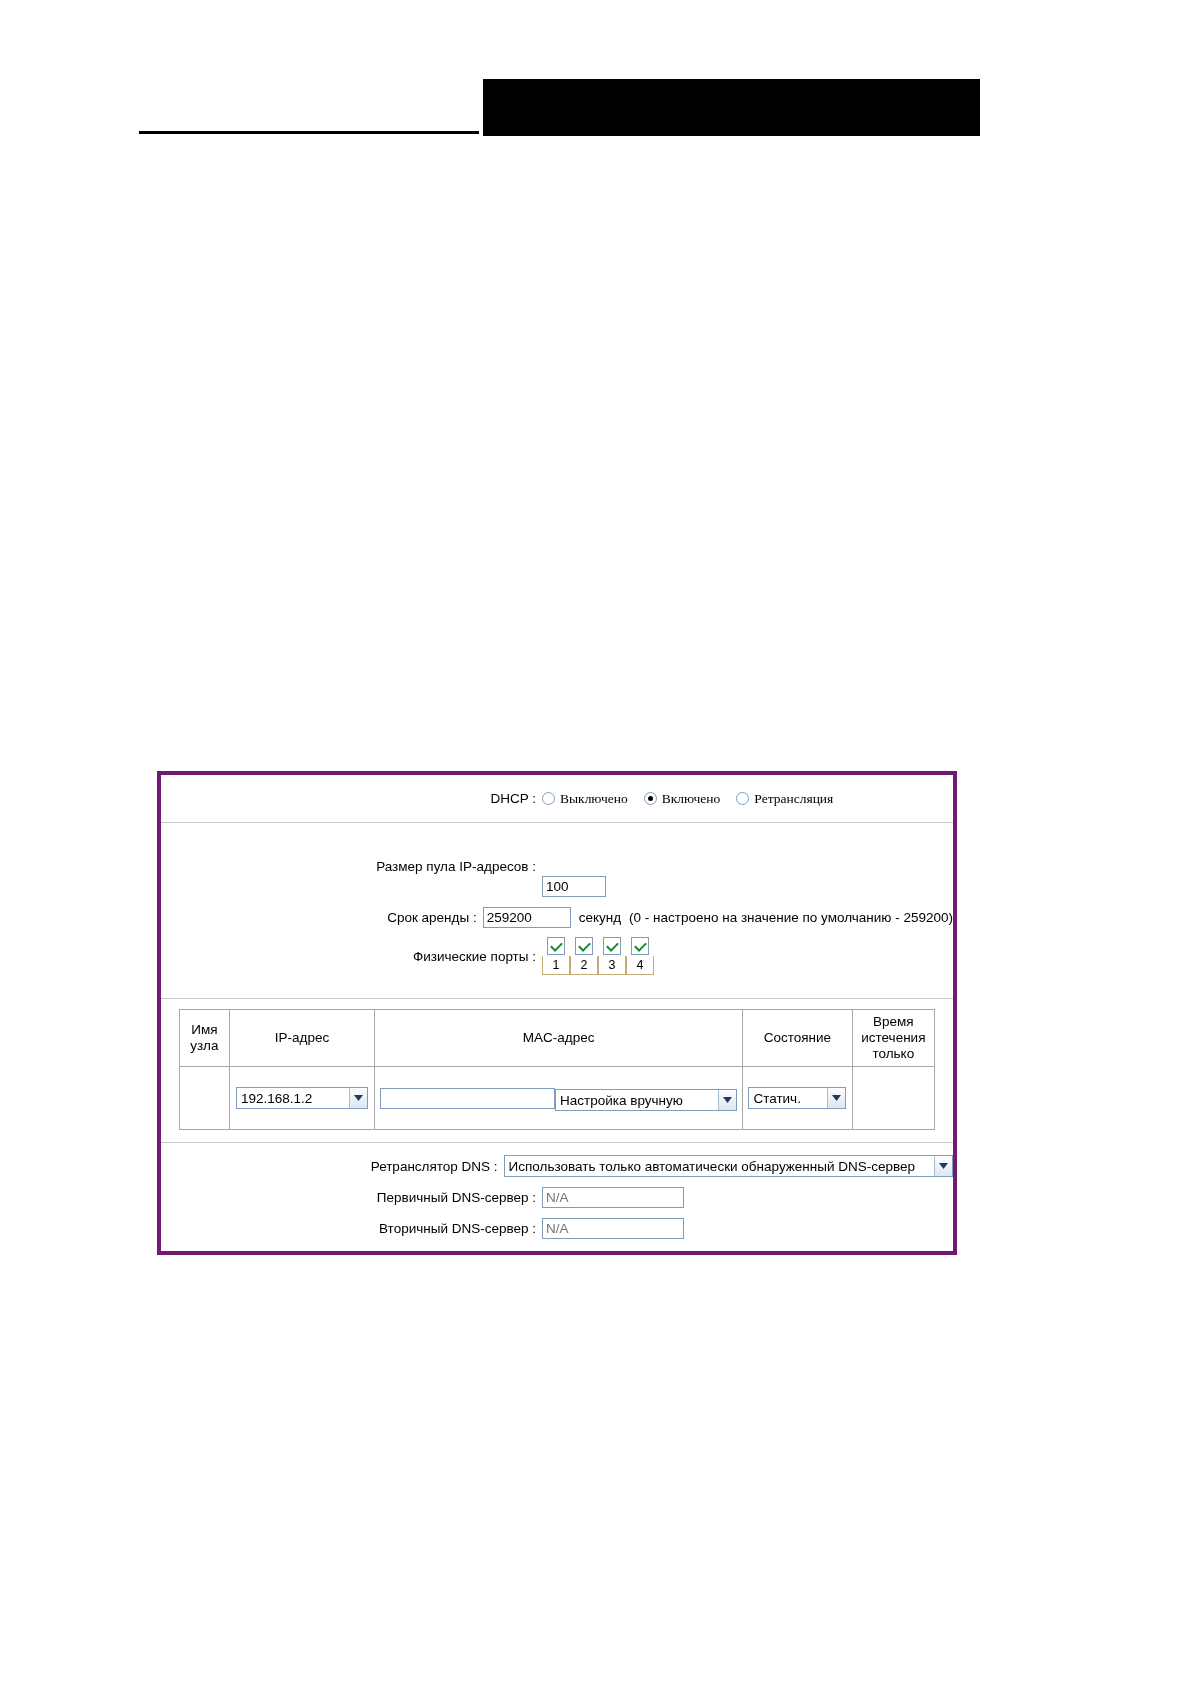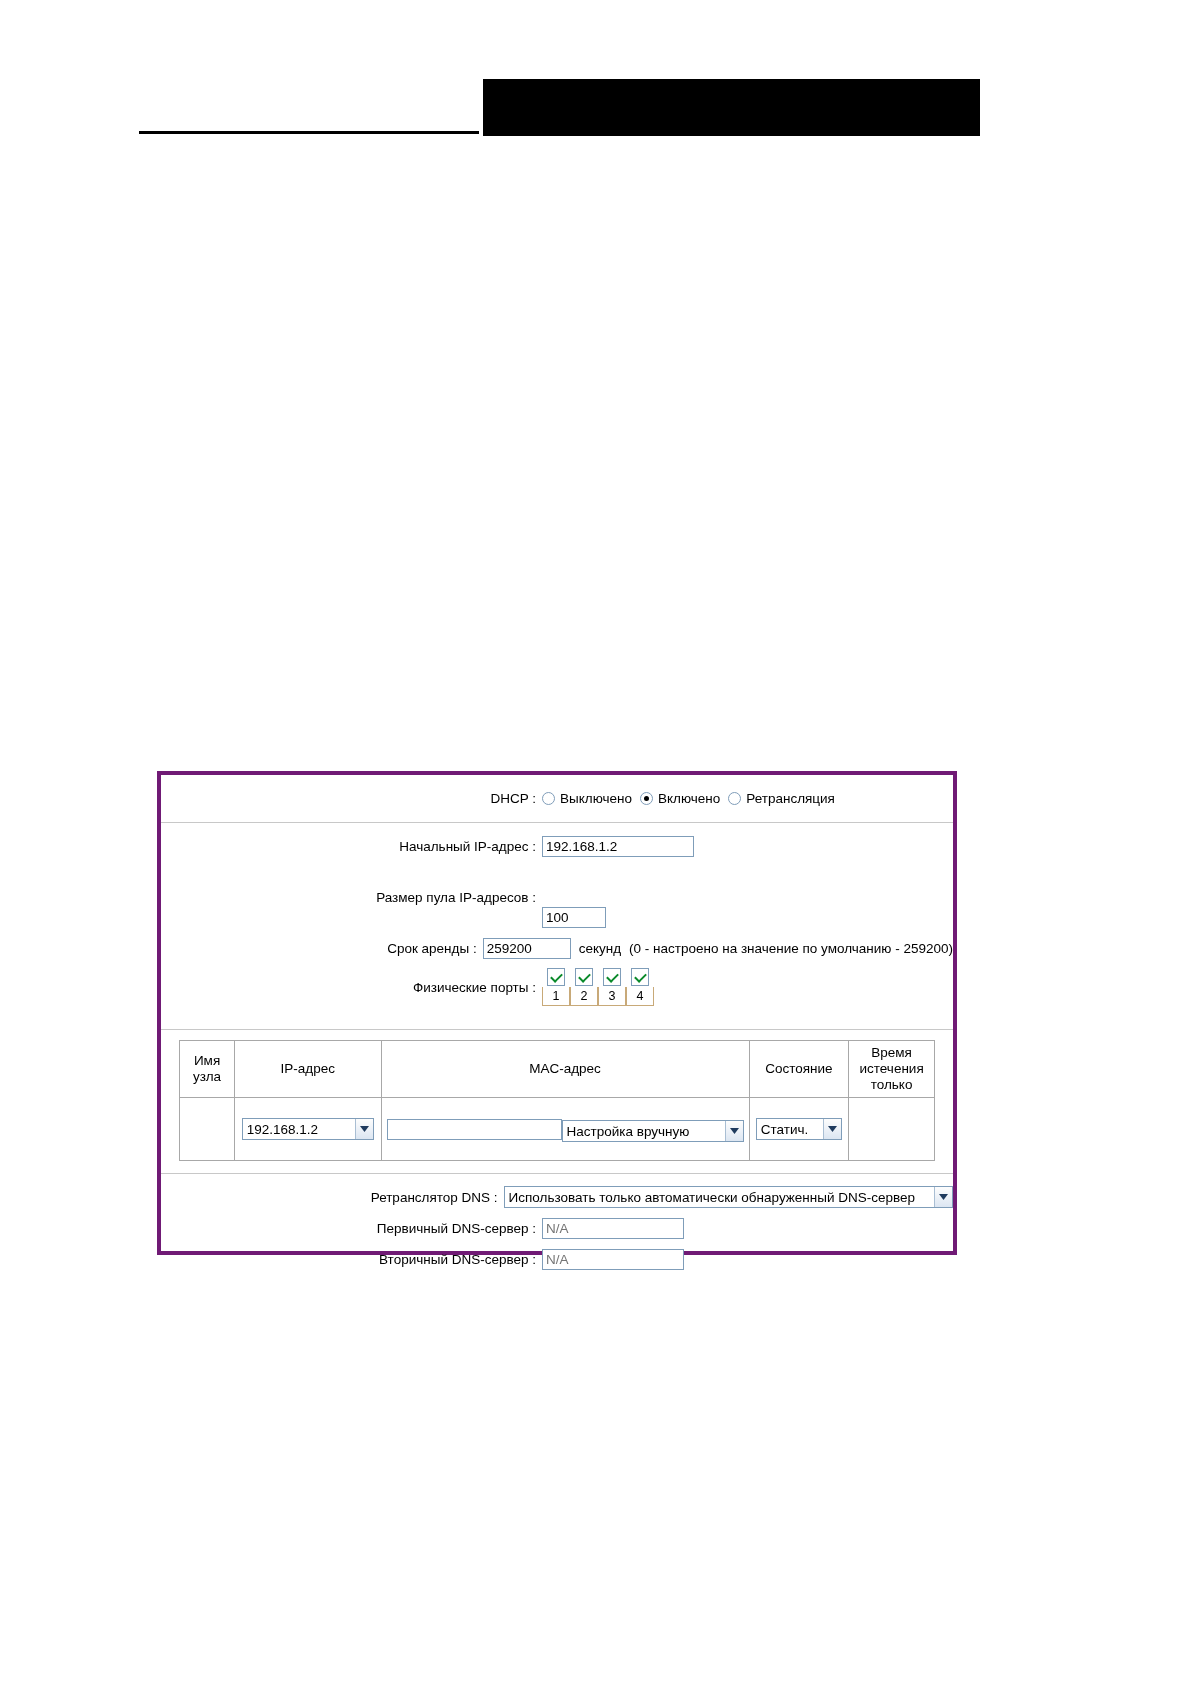"Выключено" .radio-group { font-family: none -> Liberation Serif, serif; gap: 8px -> 16px }
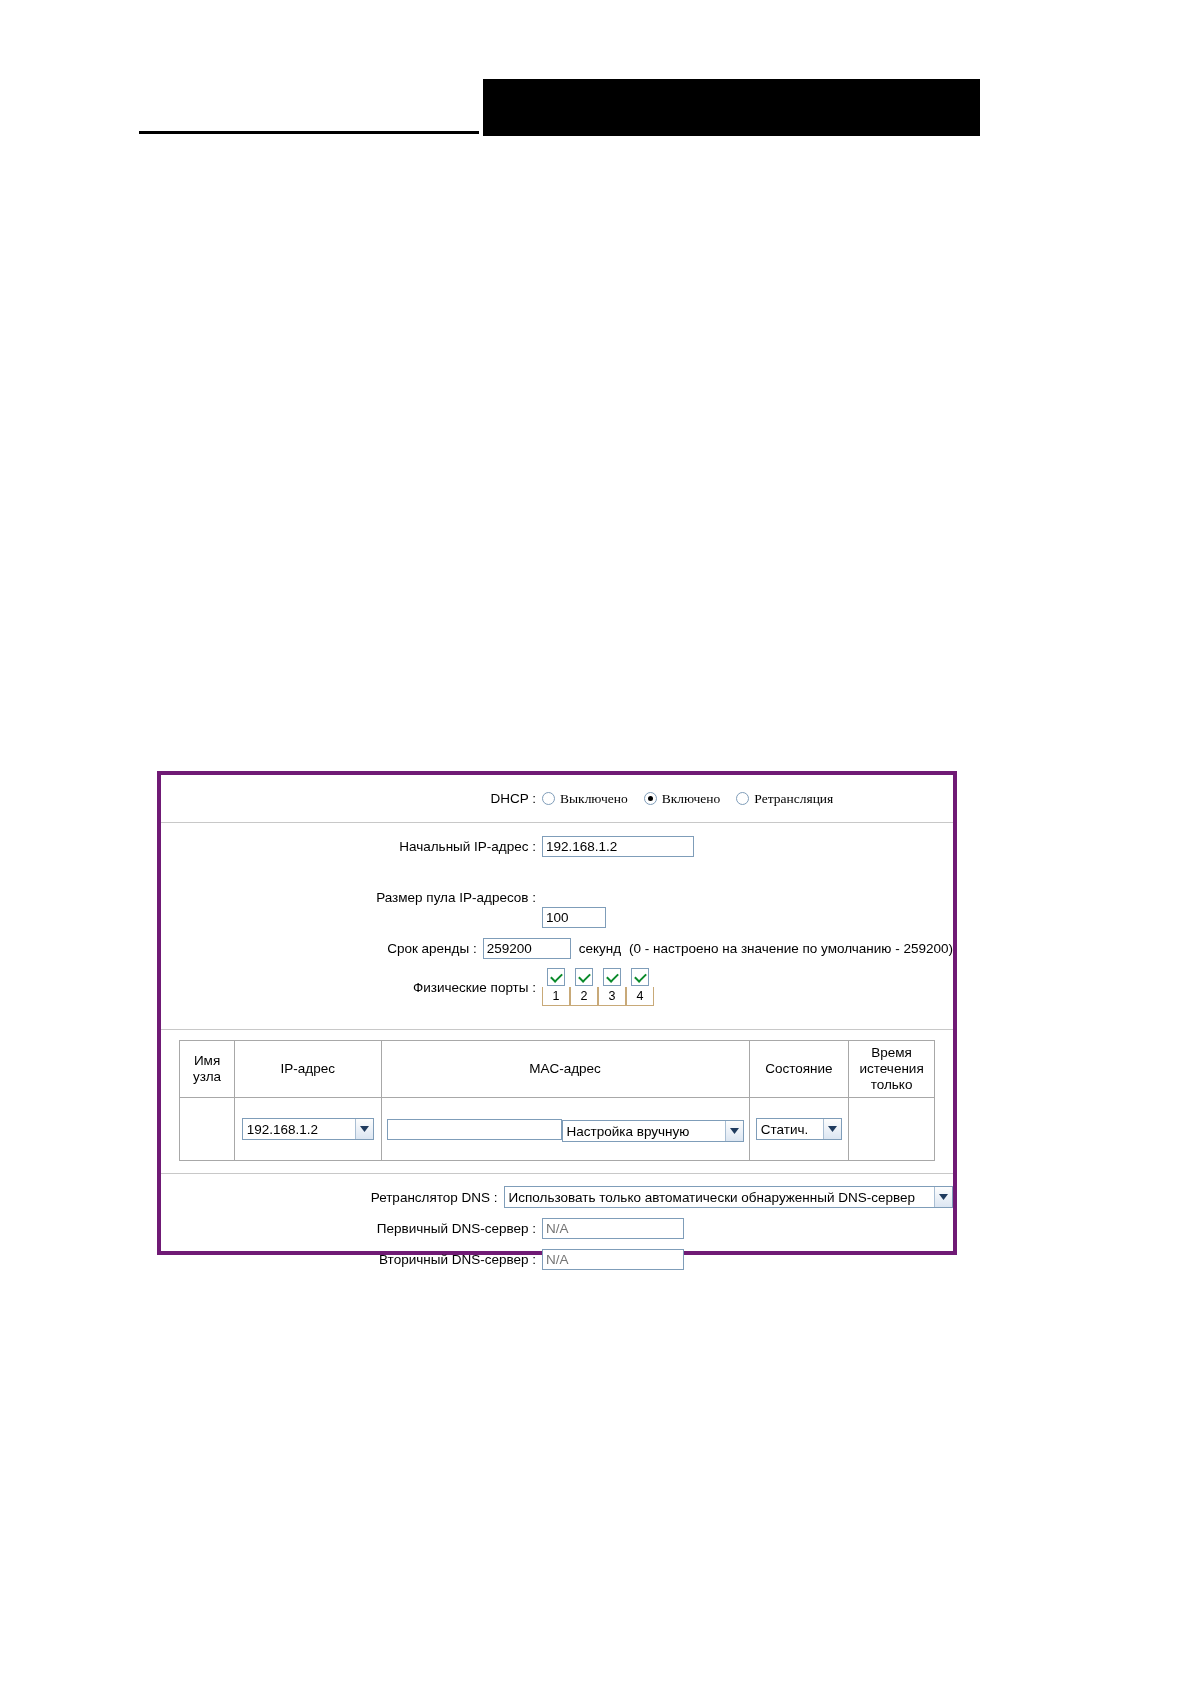"Начальный IP-адрес :" div.field-row { html: <div> <div>Начальный IP-адрес :</div> <input> </div> -> none }
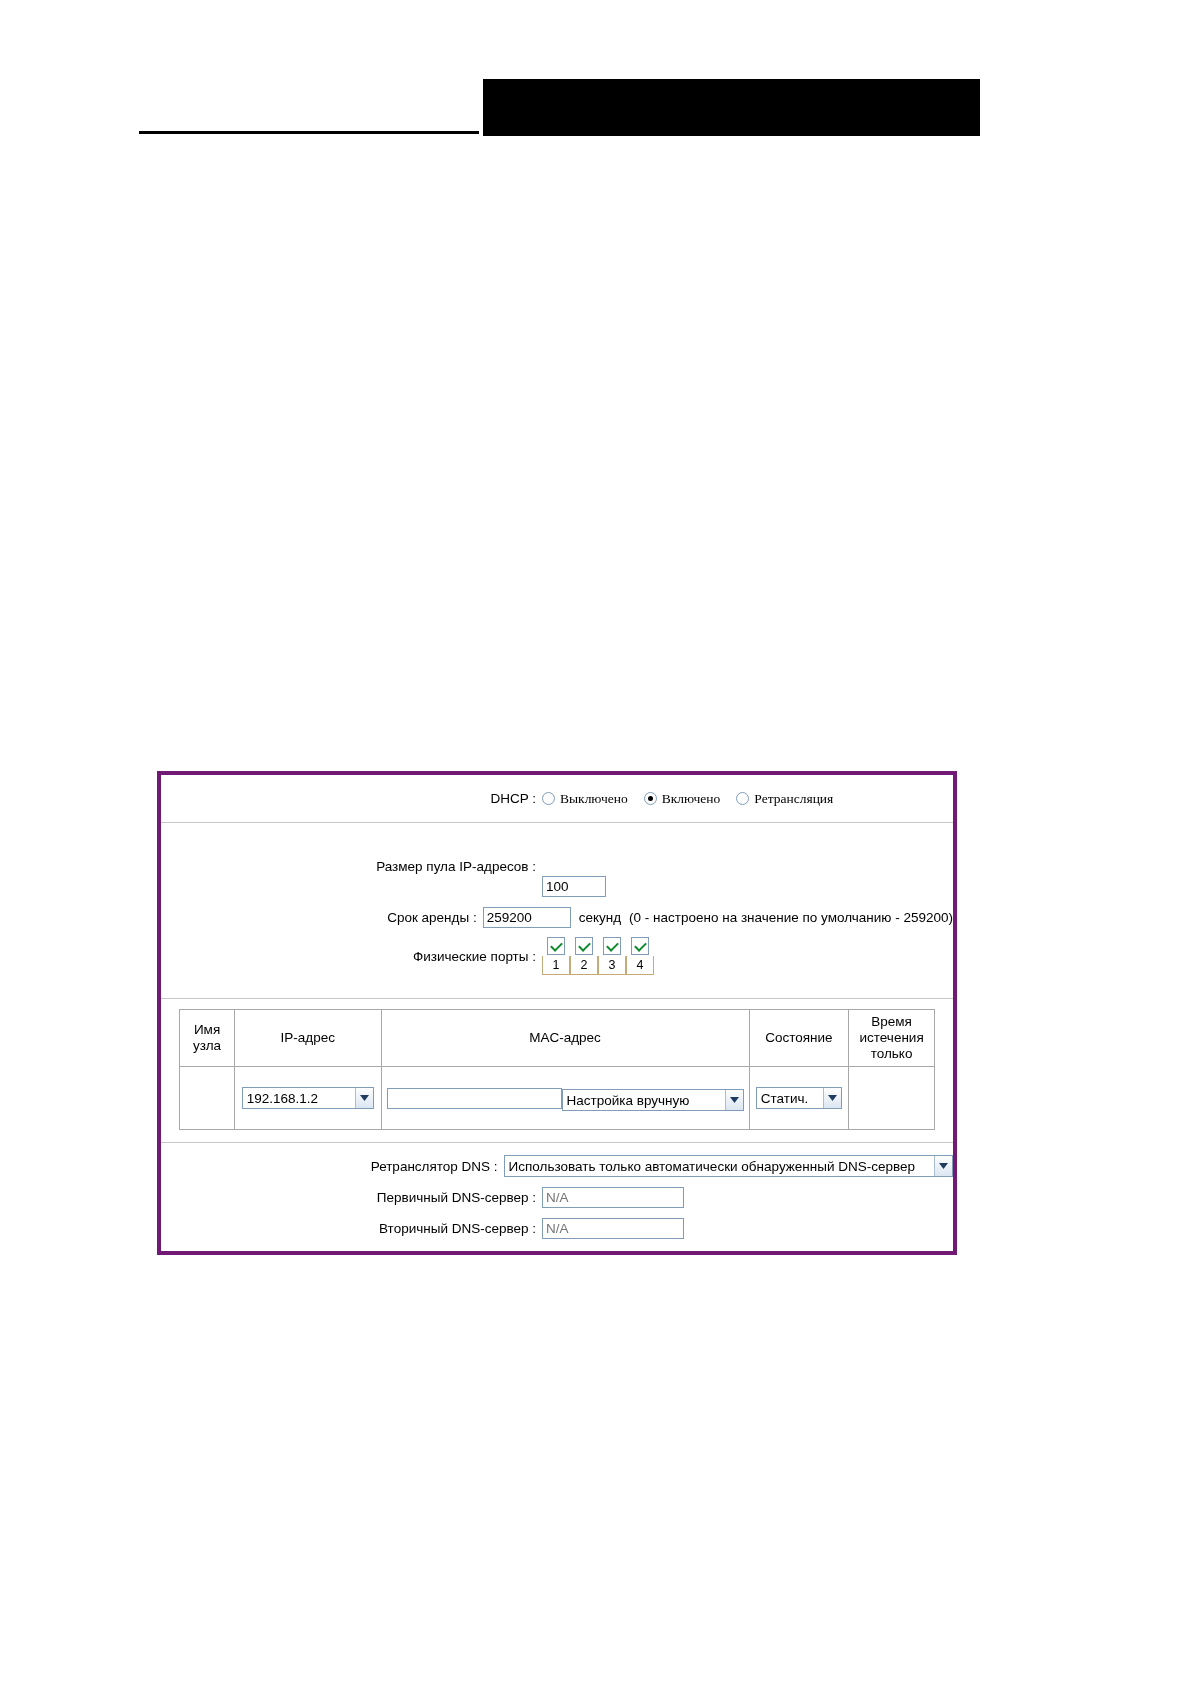"Статич." .sel-state { width: 86px -> 98px }
